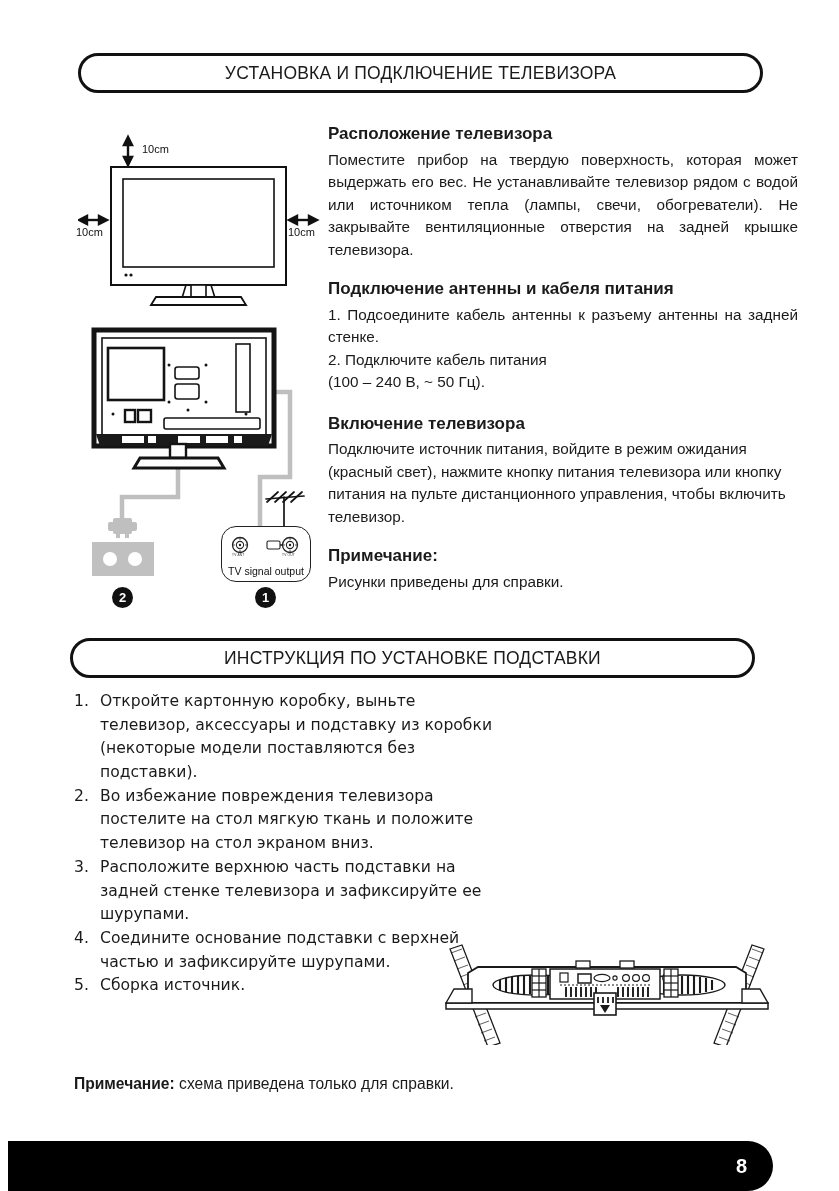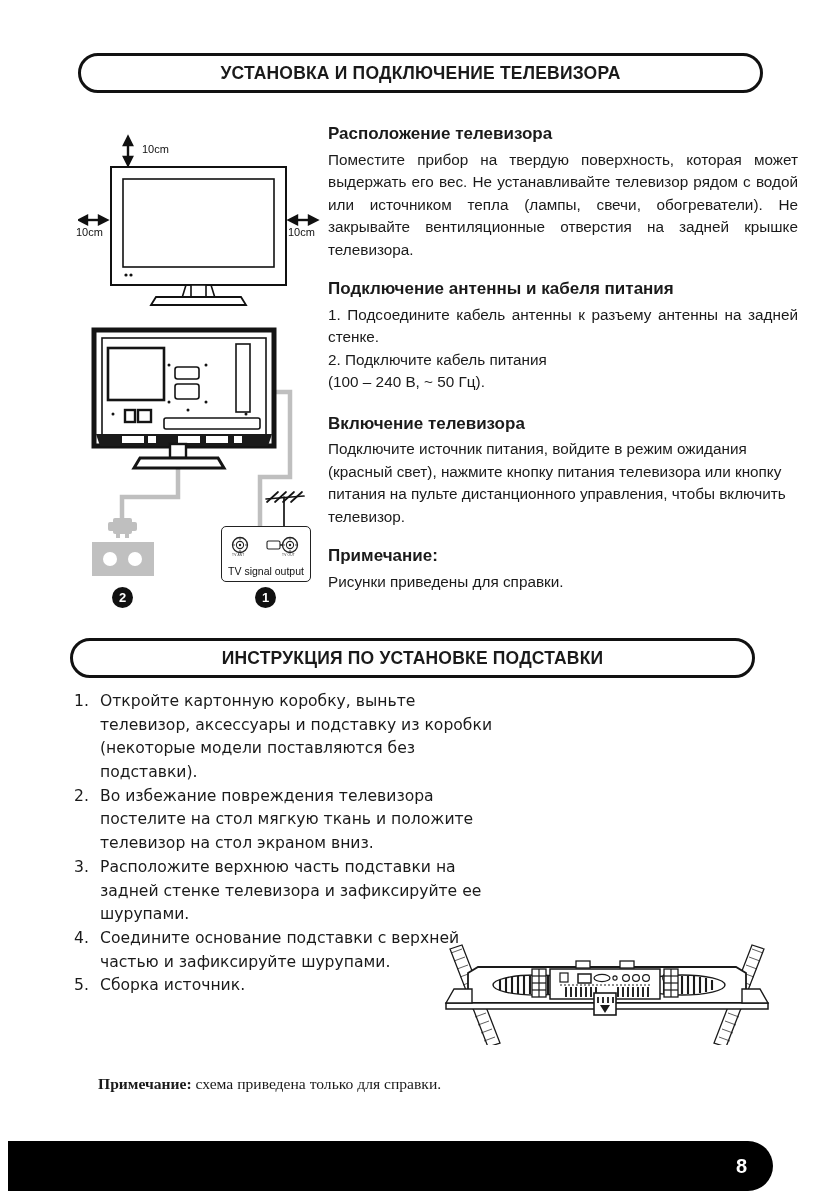"УСТАНОВКА И ПОДКЛЮЧЕНИЕ ТЕЛЕВИЗОРА" .pill-label { font-weight: bold -> none }
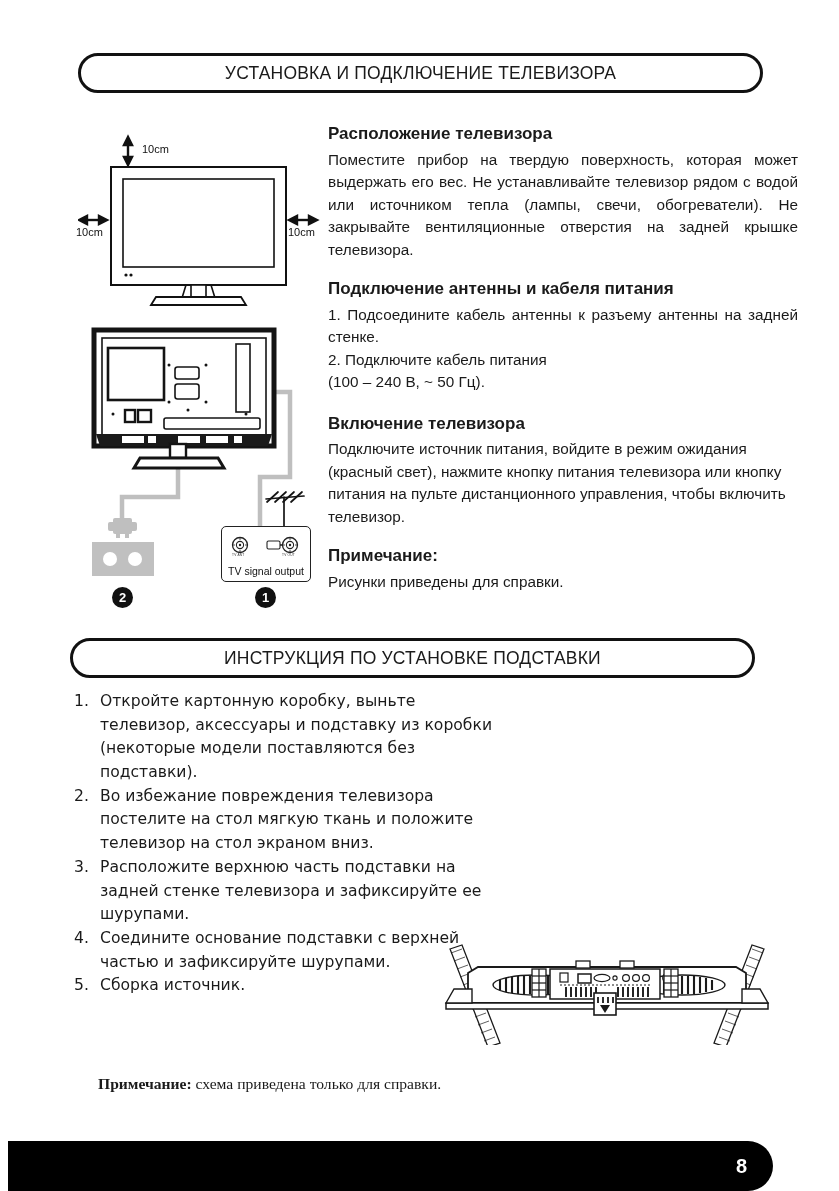"TV signal output" .signal-box { border-radius: 5px -> 15px }
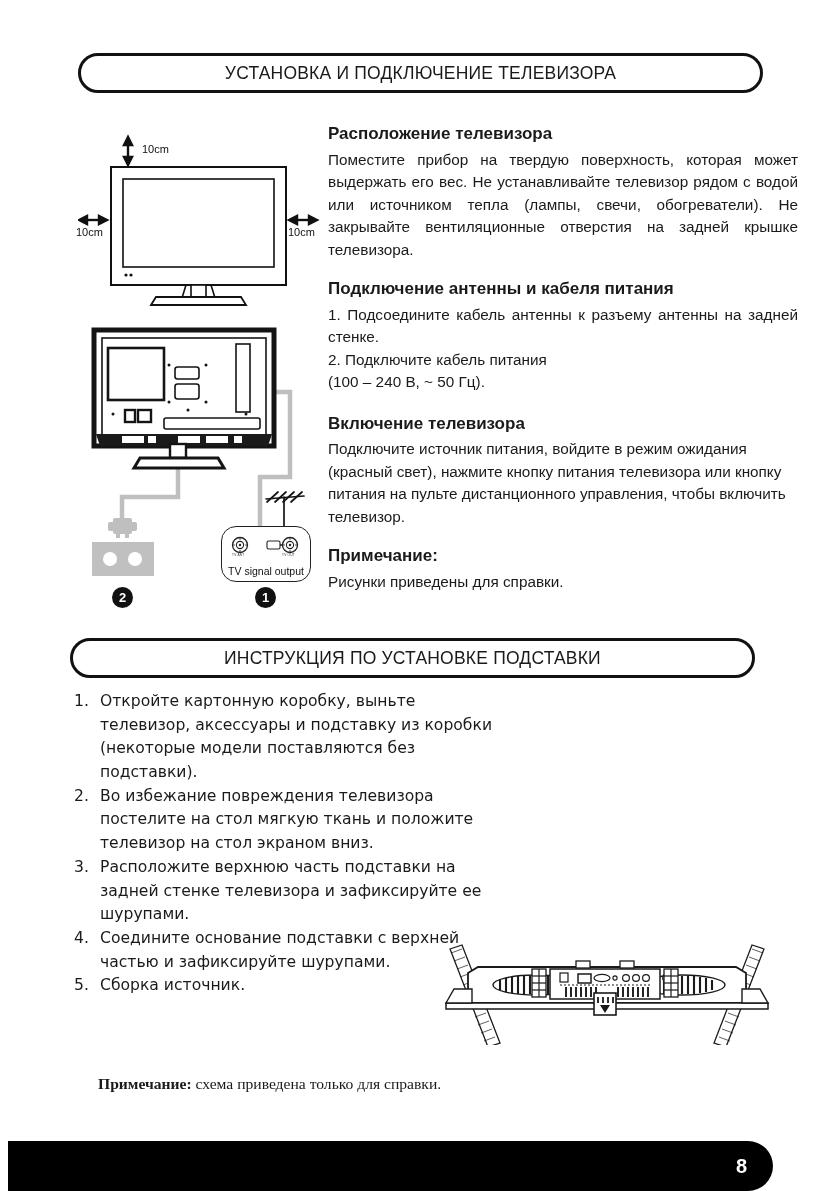"Примечание: схема приведена только для" .closing-note { font-family: Liberation Serif, serif -> Liberation Sans, sans-serif; margin-left: 24px -> none }
